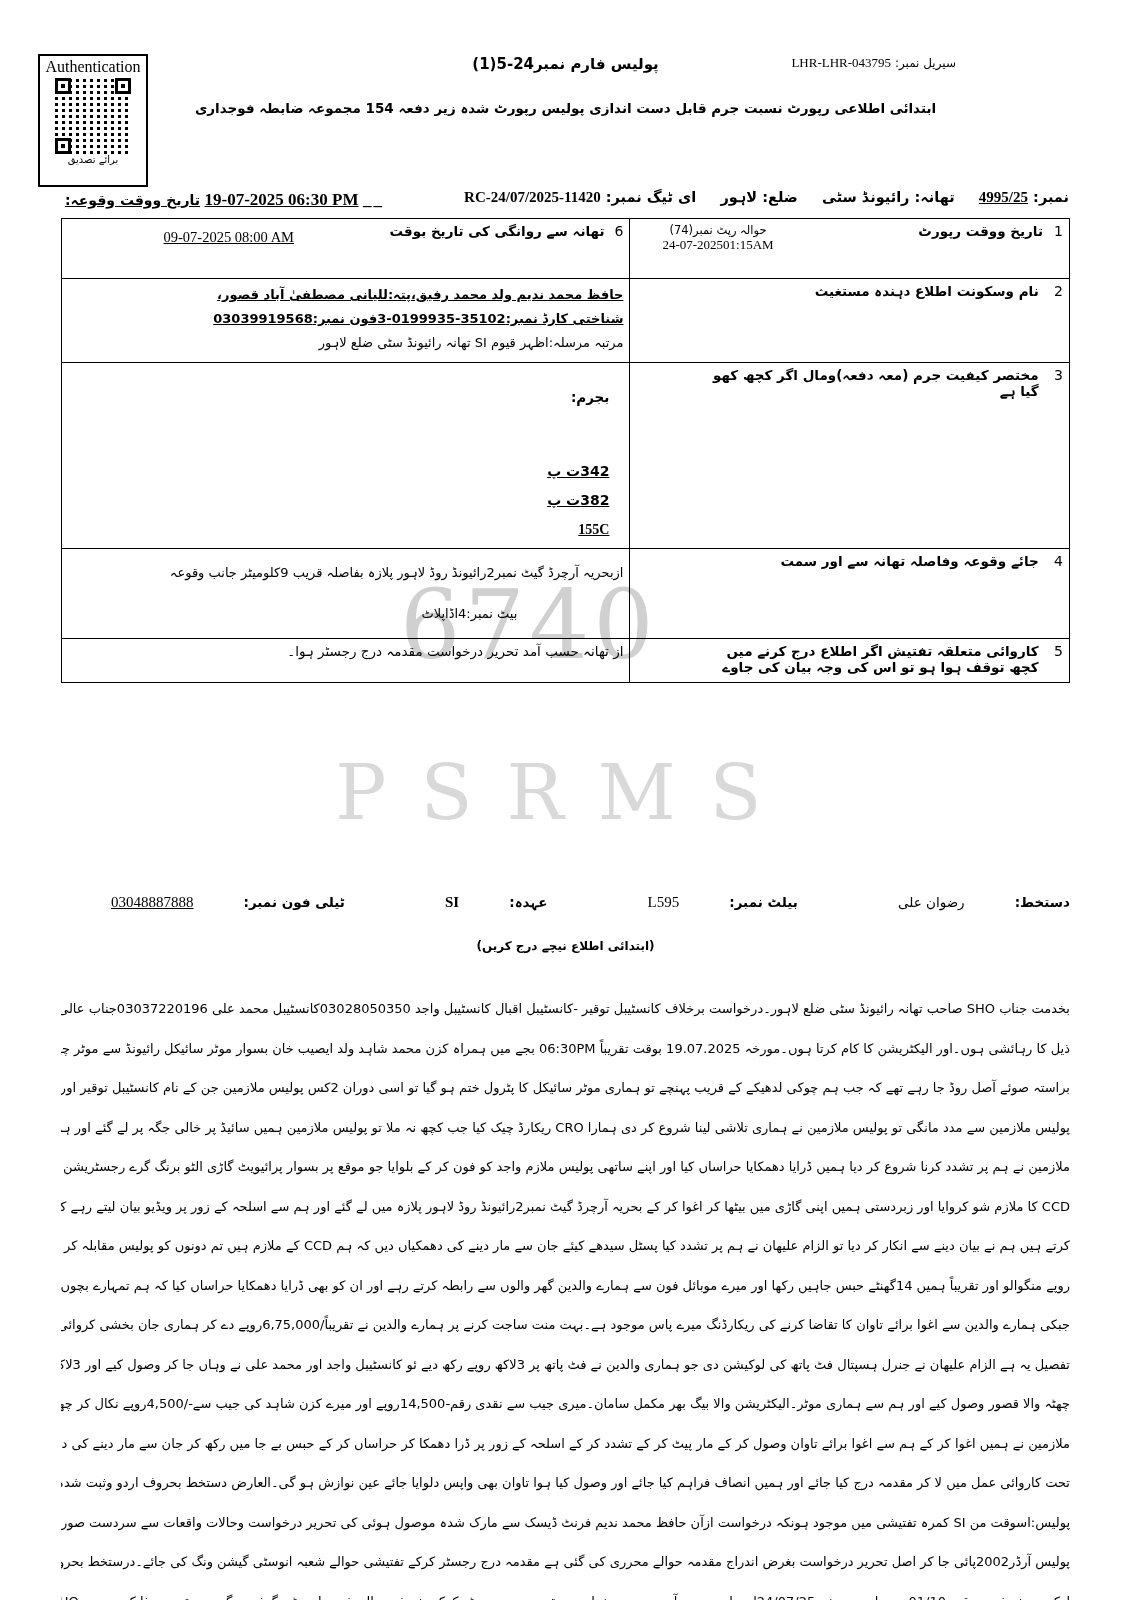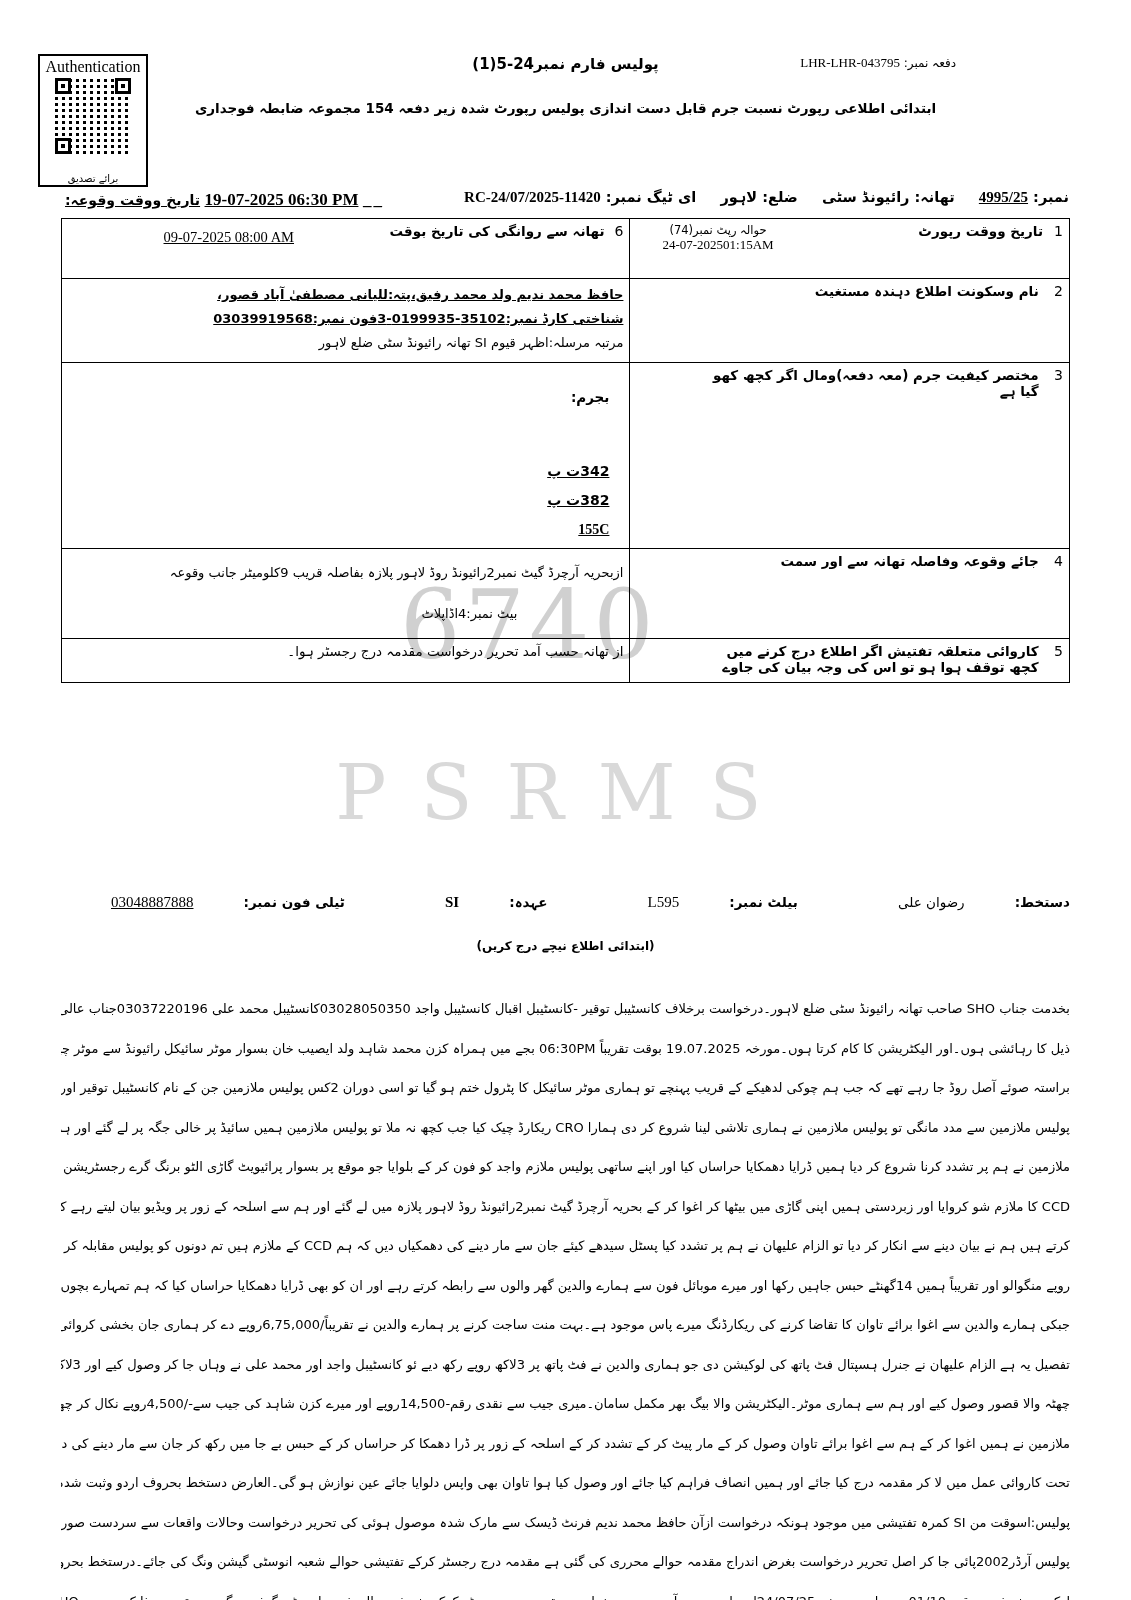"دفعہ نمبر:" span { text: دفعہ -> سیریل }
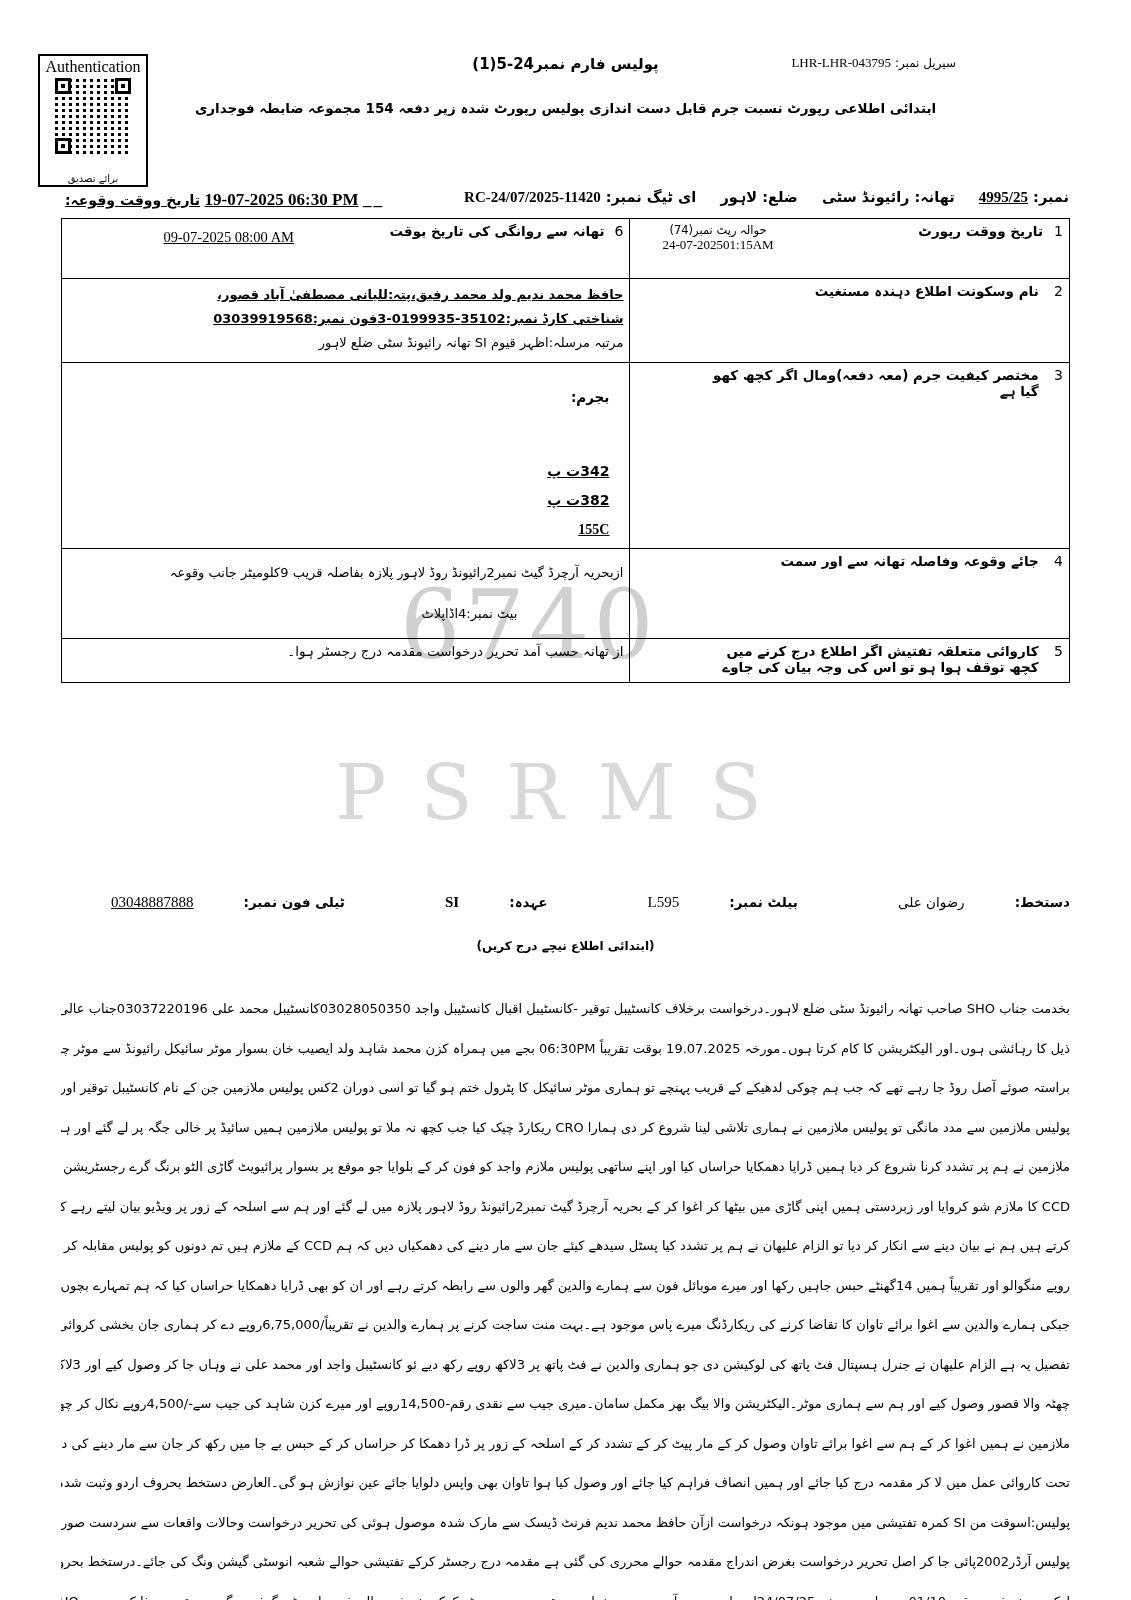"برائے تصدیق" .auth-cap { margin-top: 19px -> 0 }
